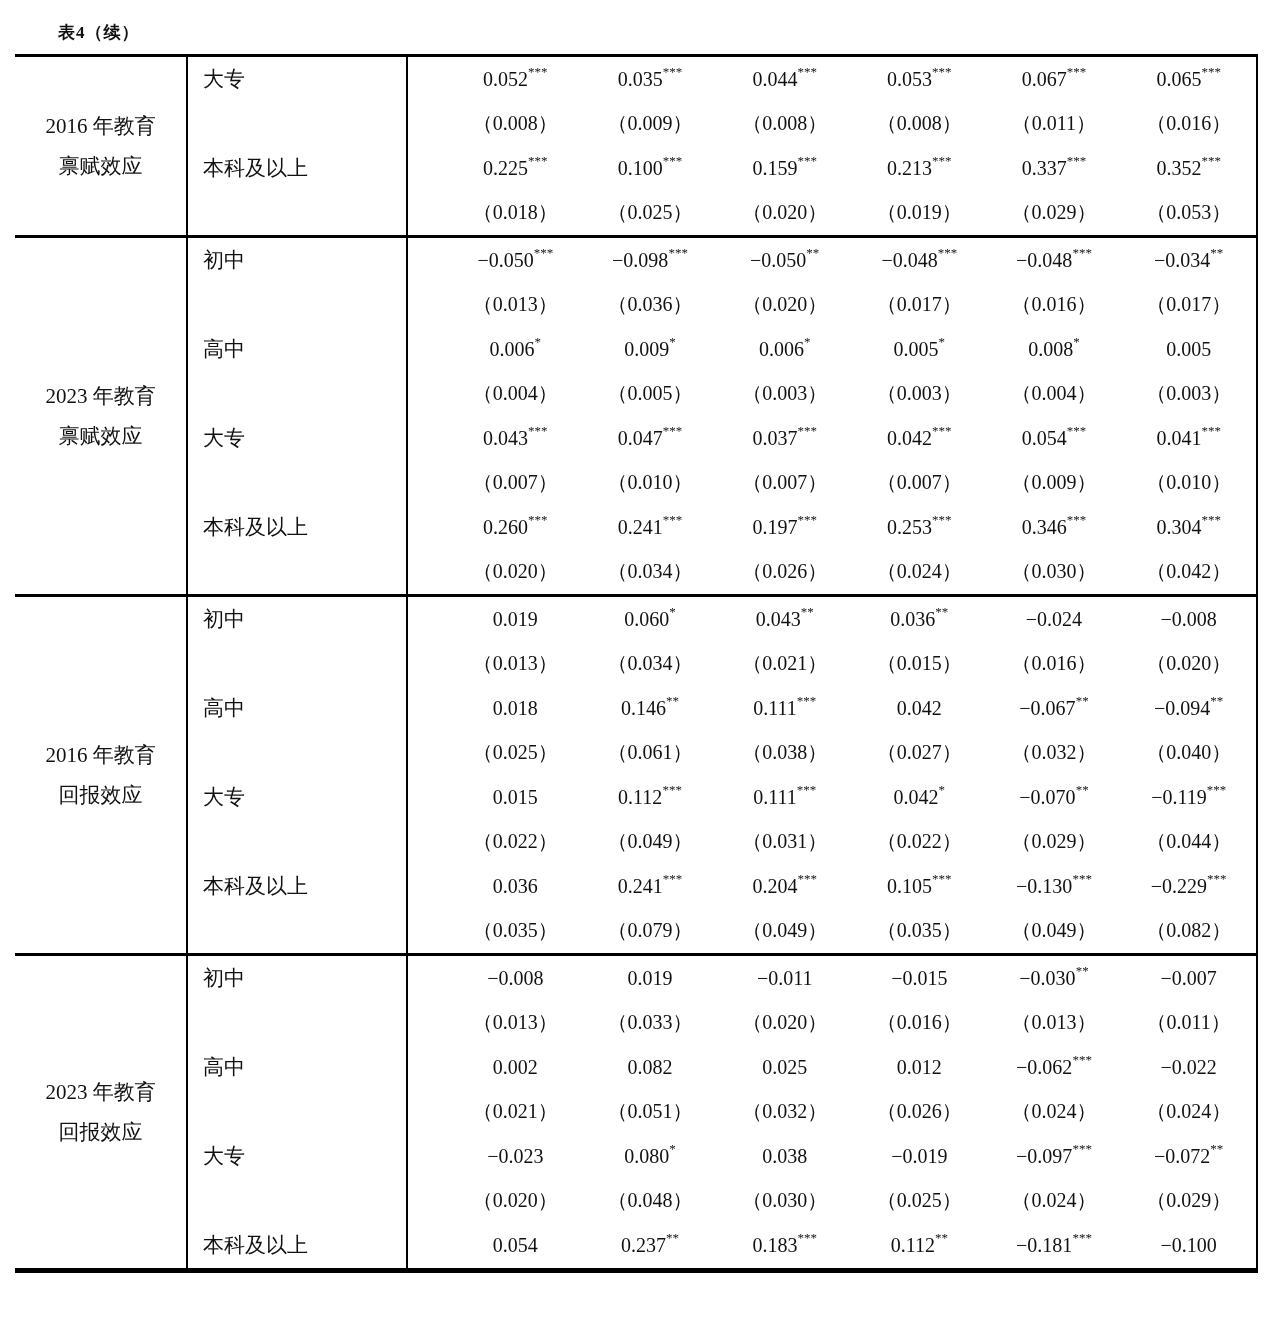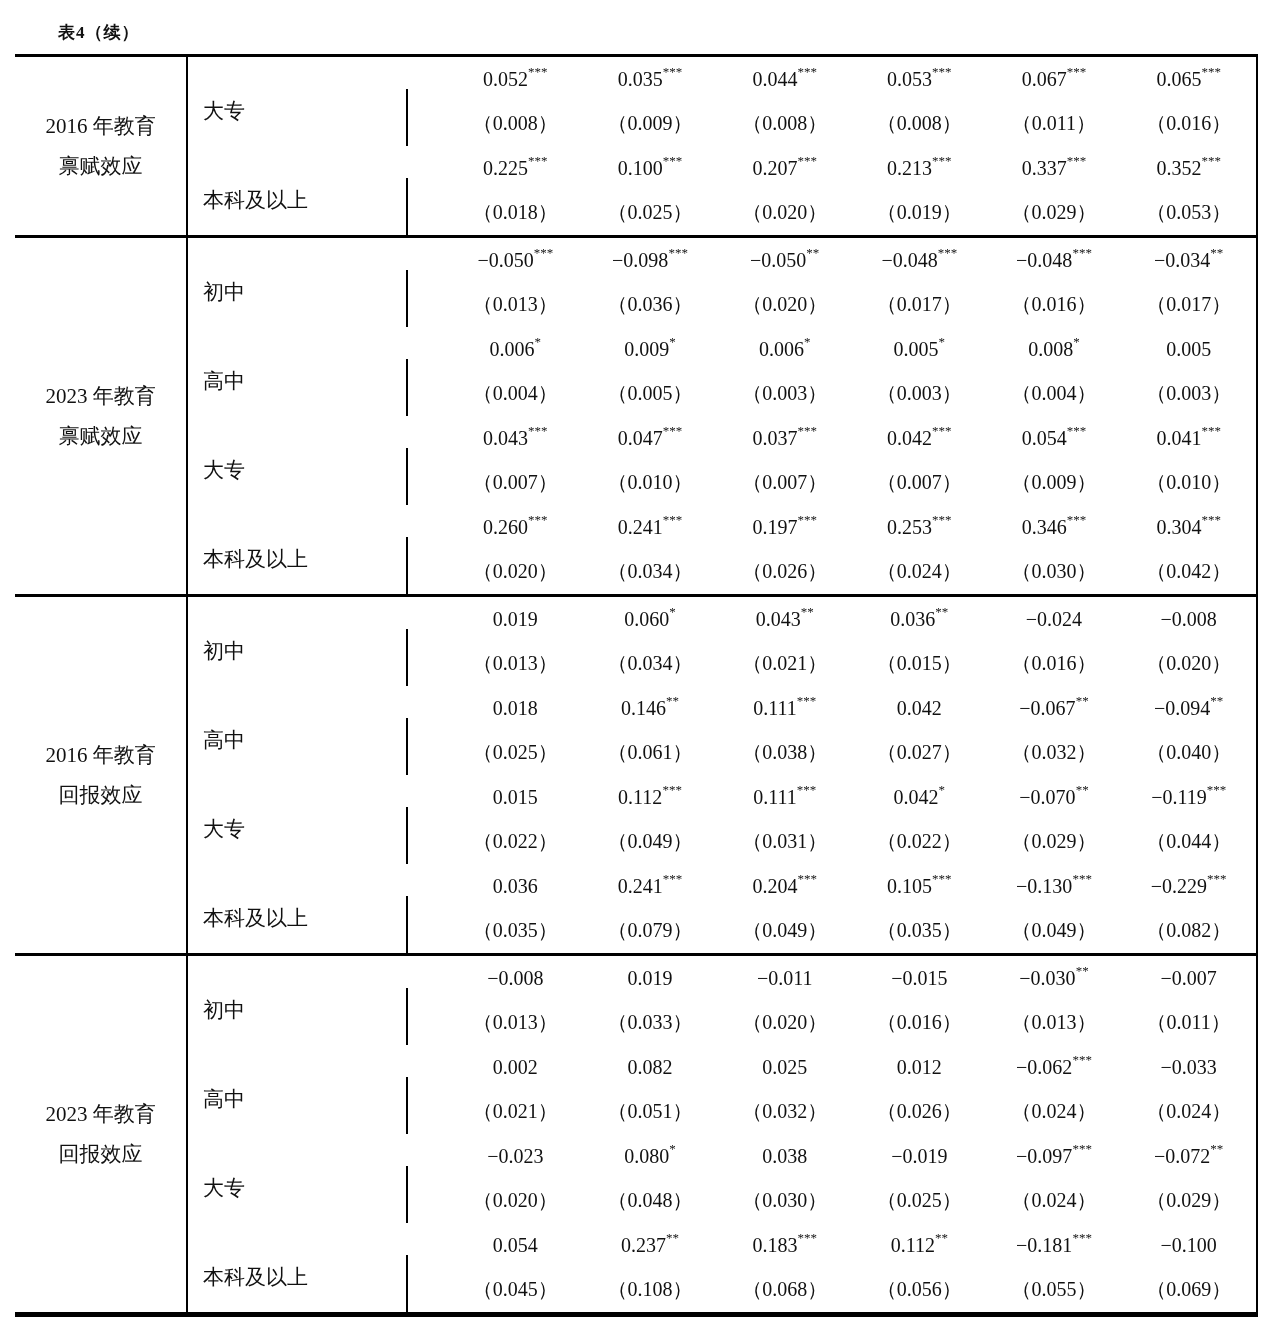"大专" .level-cell { margin-top: 32px -> none }
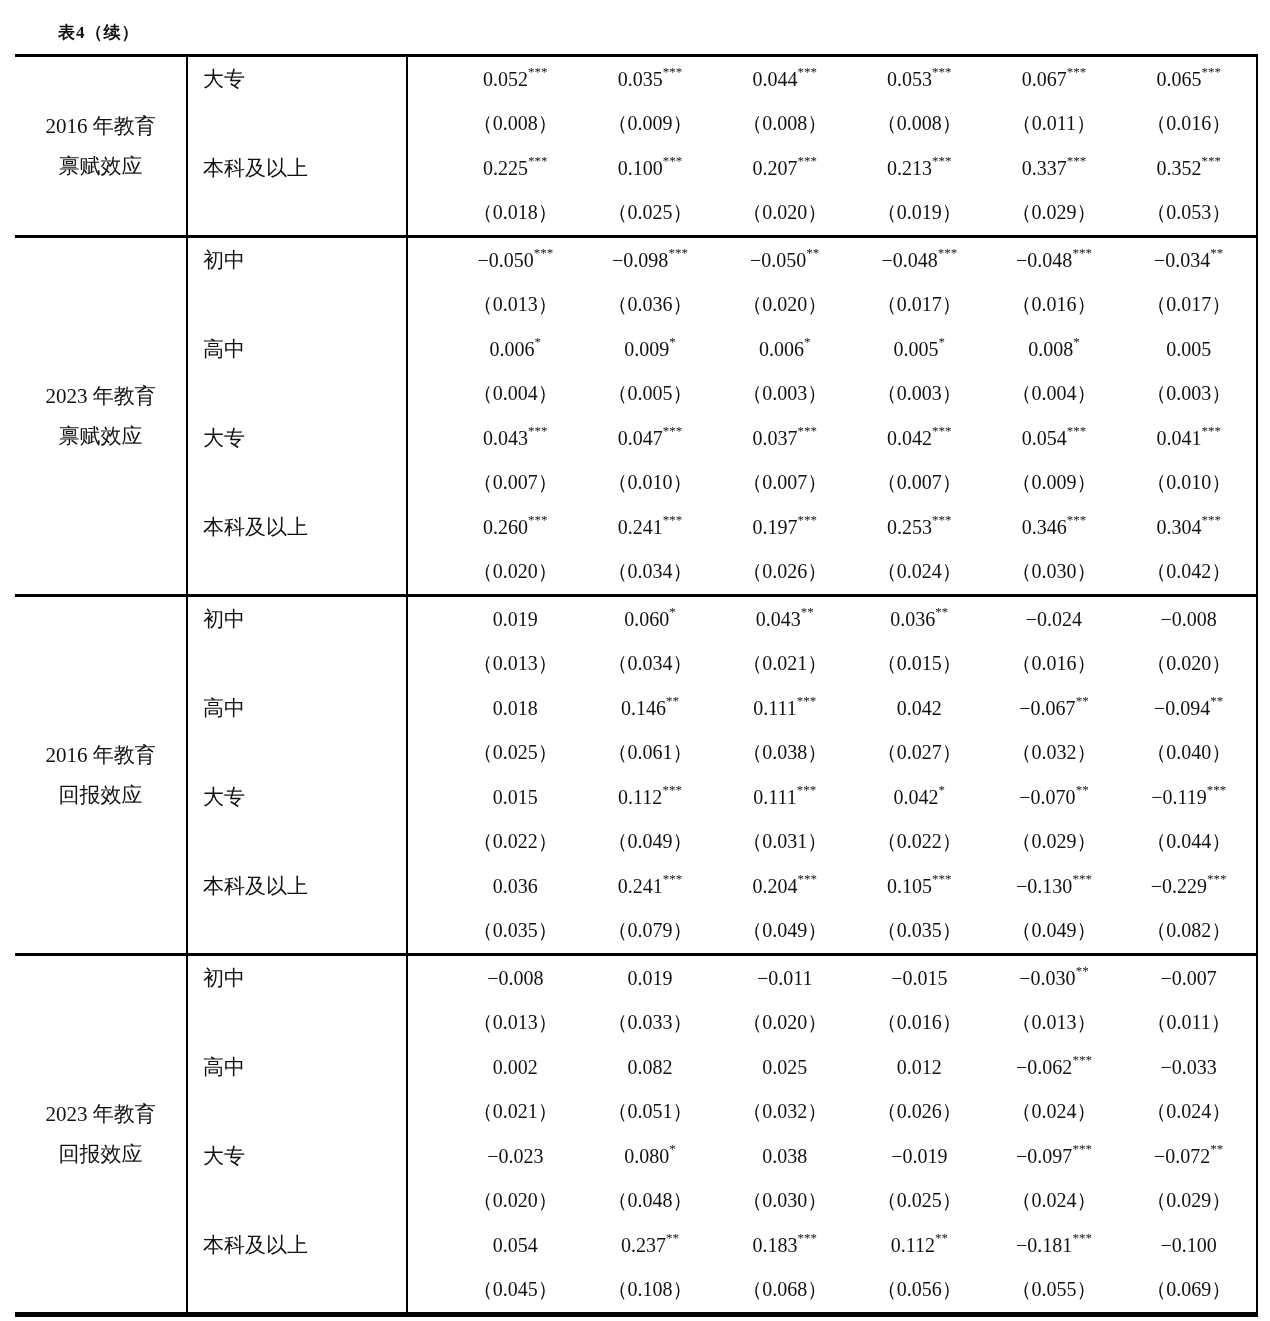"0.207" span.coef-value { text: 0.207 -> 0.159 }
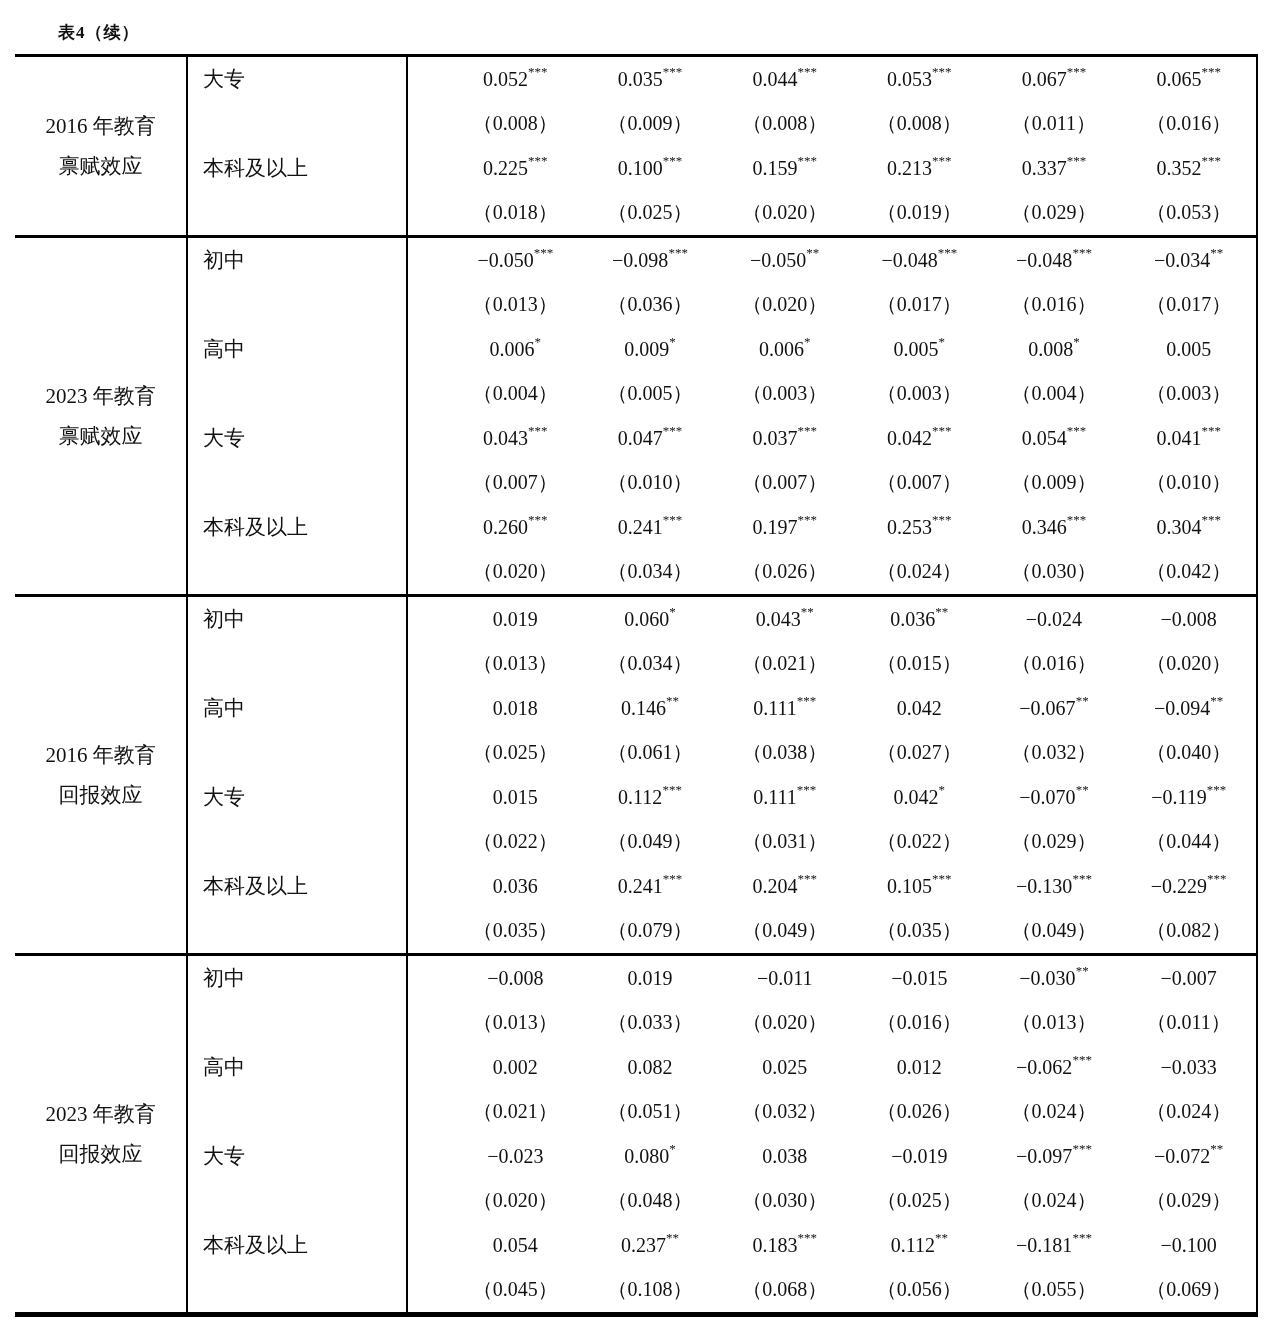"−0.033" span.coef-value { text: 0.033 -> 0.022 }
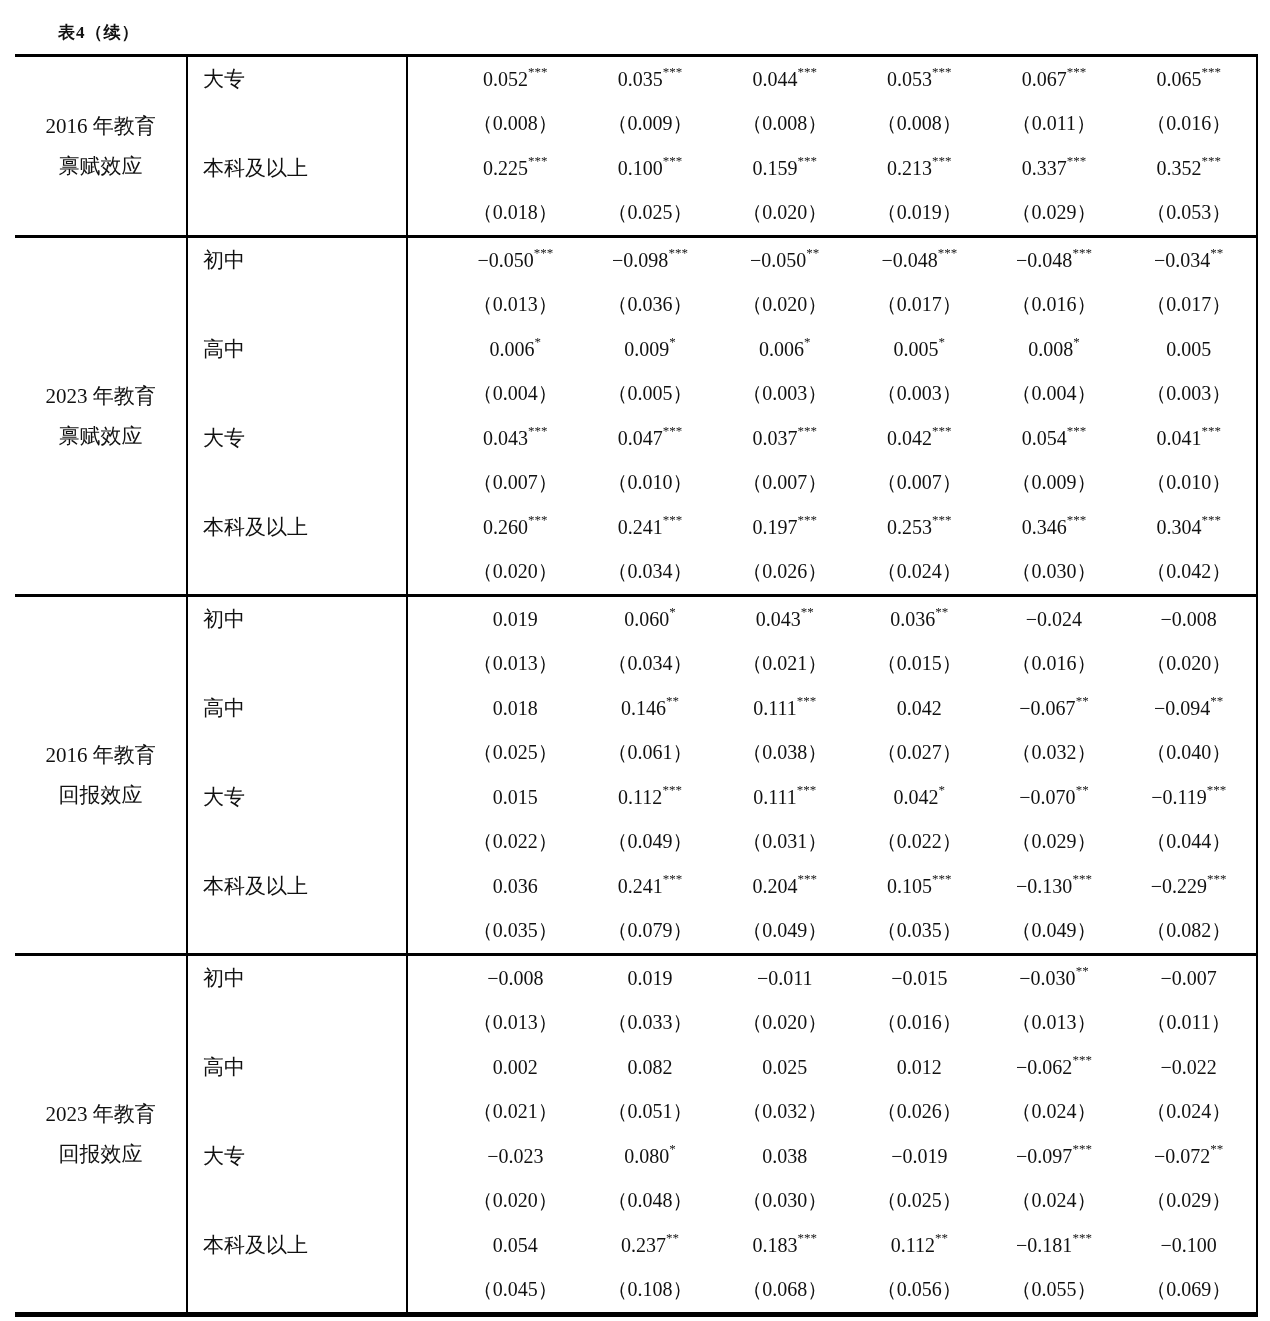"（0.045）" div.line { html: <div> <div>（0.045）</div> <div>（0.108）</div> <div>（0.068）</div> <div>（0.056）</div> <div>（0.055）</div> <div>（0.069）</div> </div> -> none }
